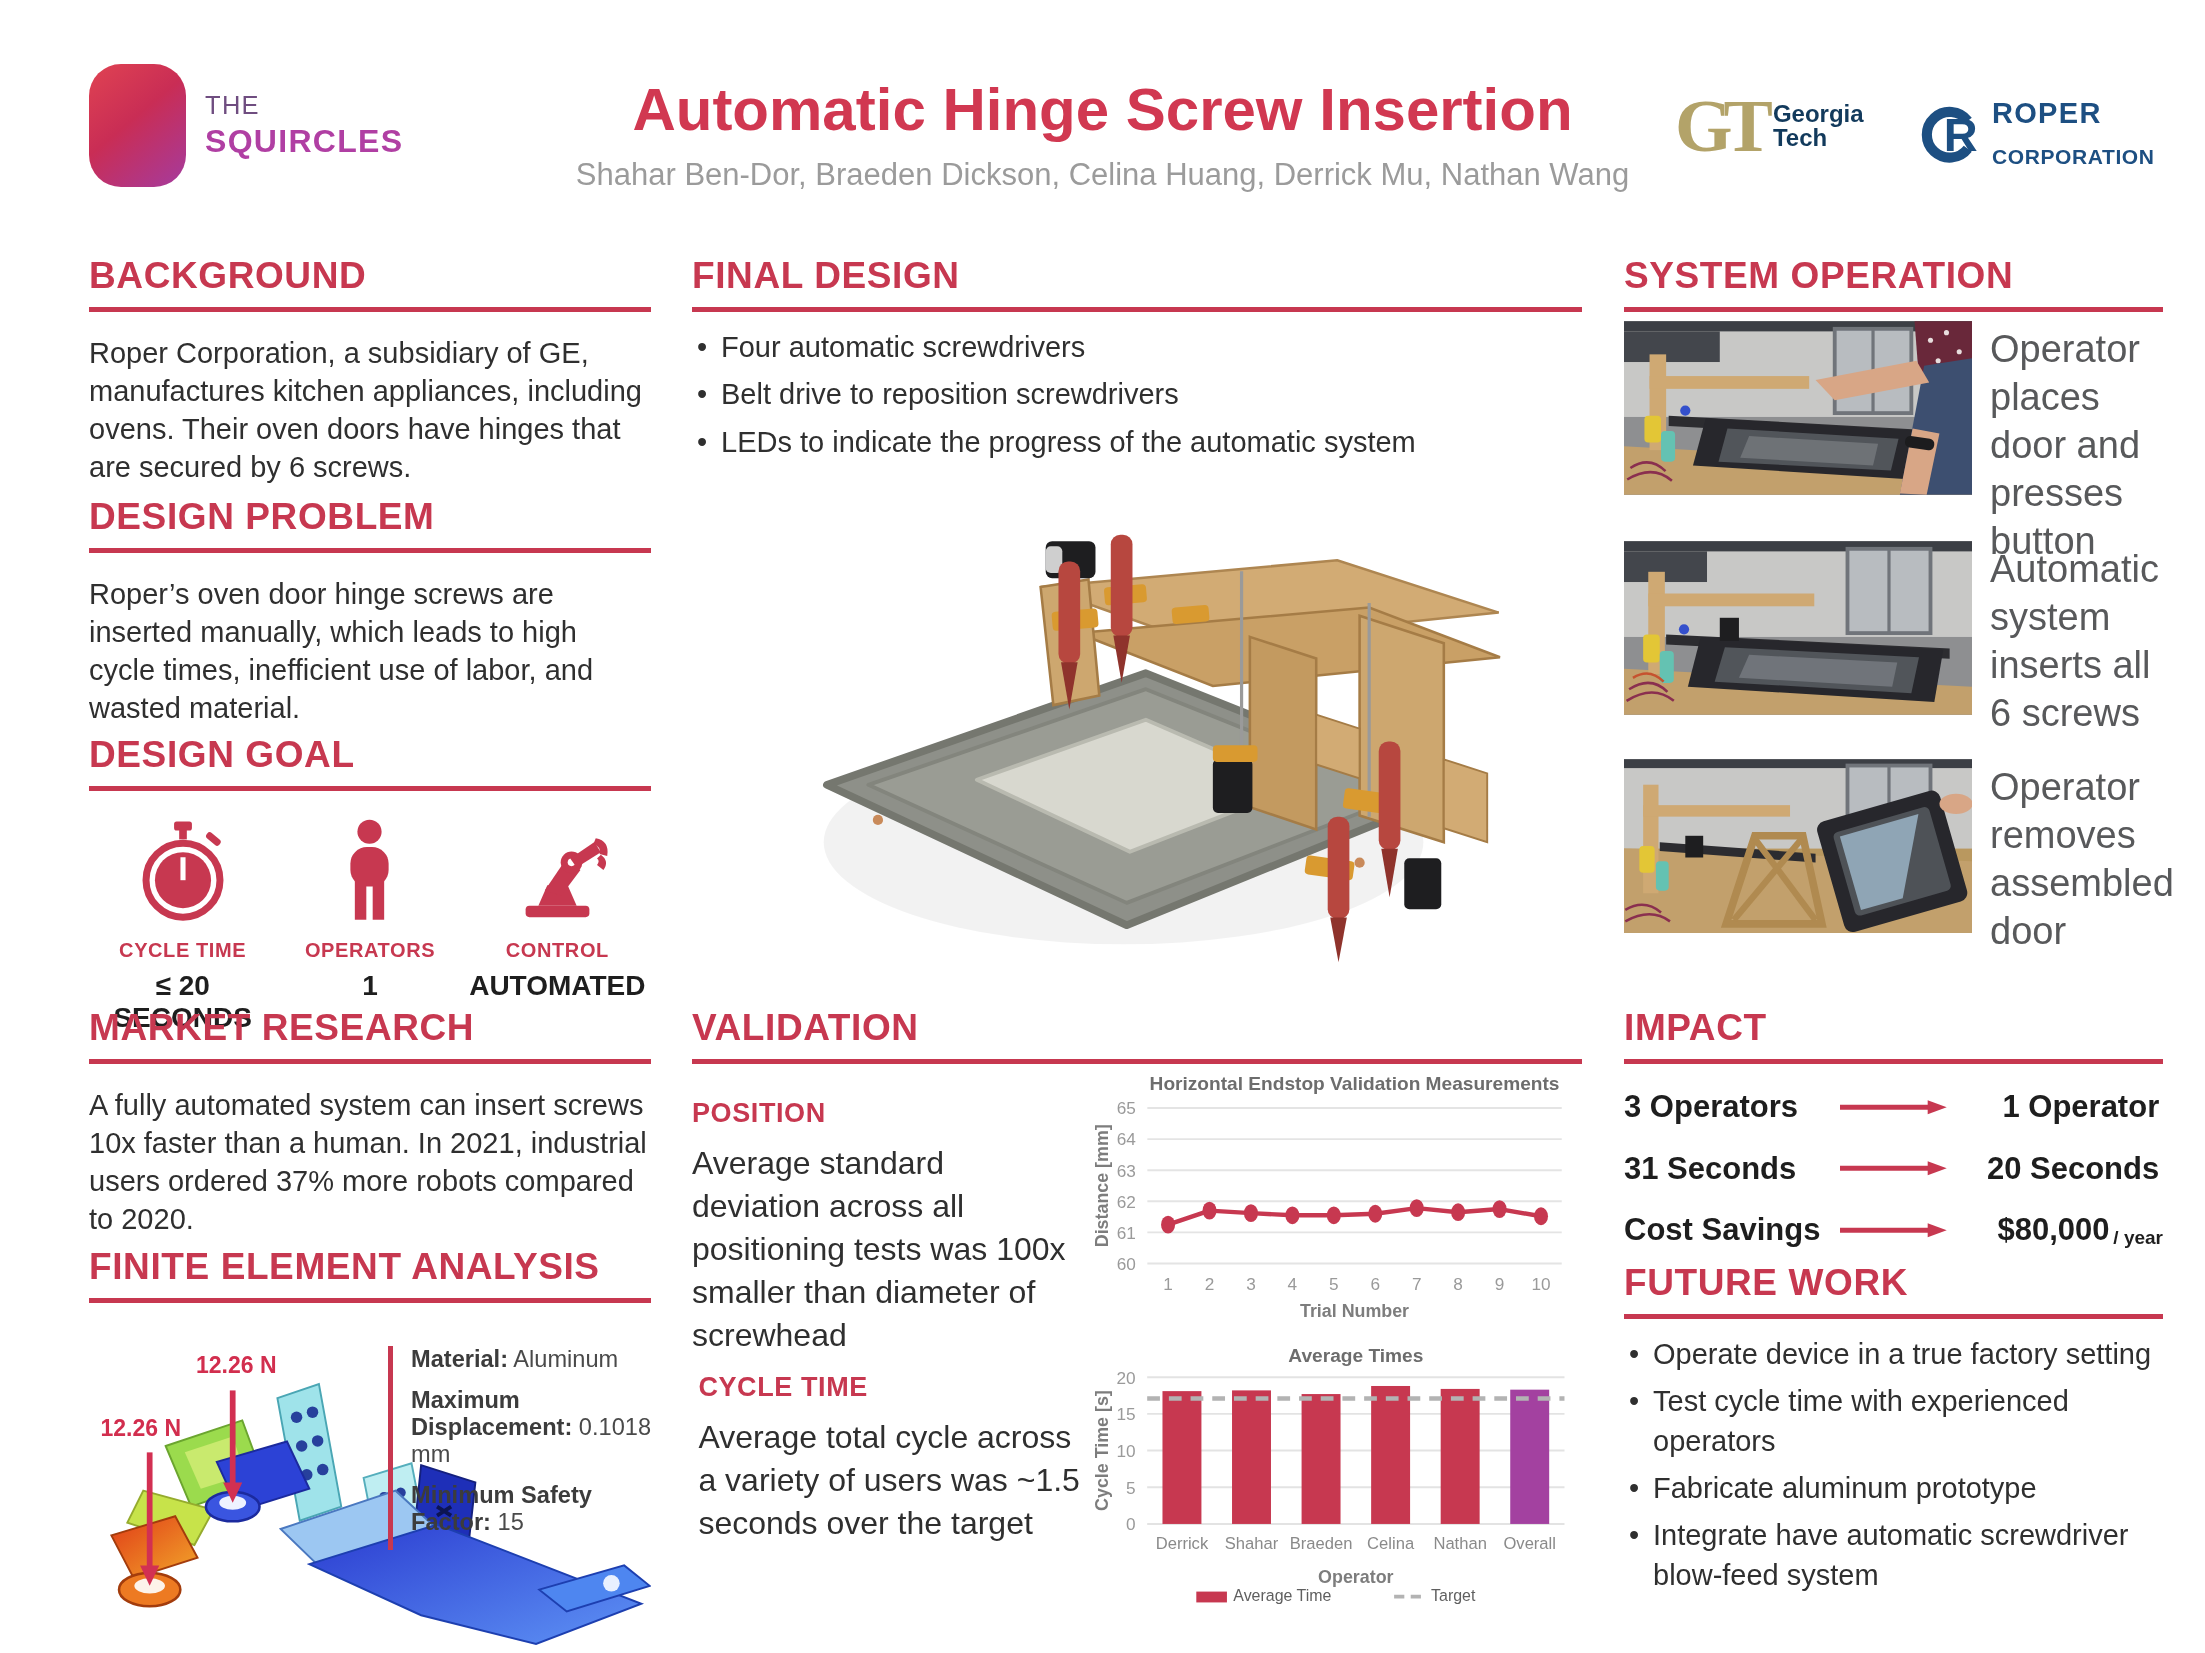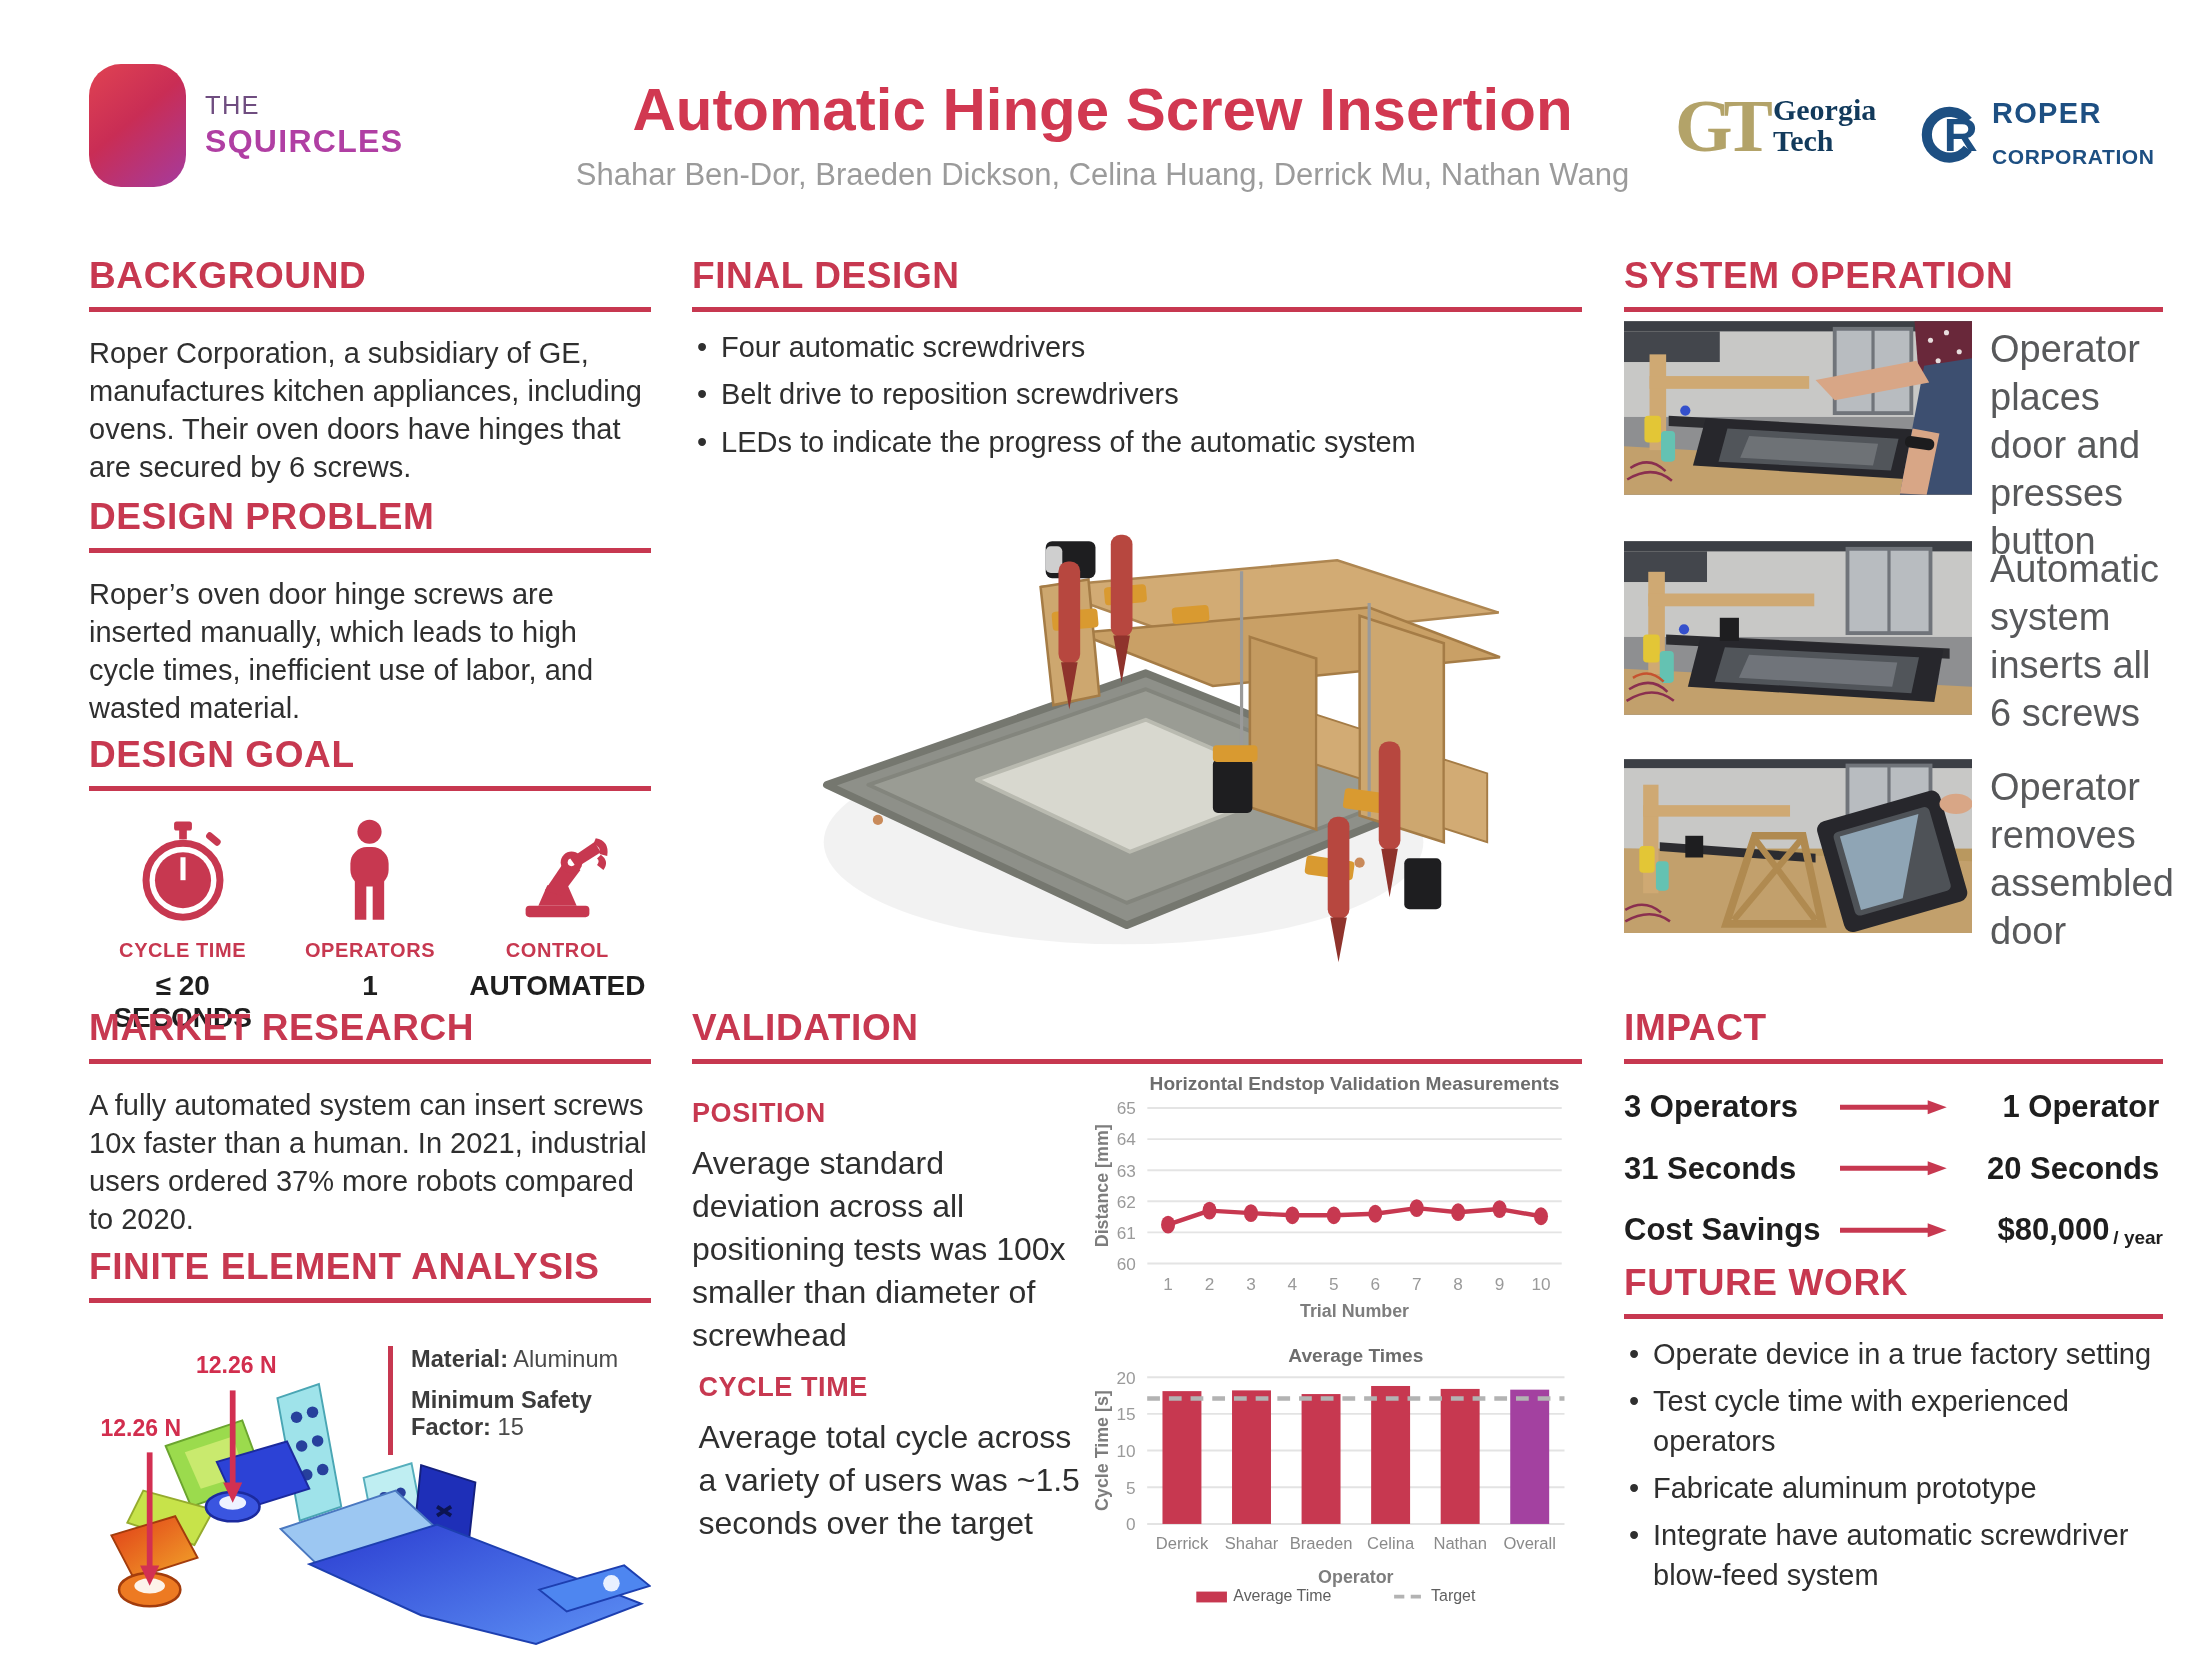"Georgia" .gt-text { font-family: Liberation Serif, serif -> Liberation Sans, sans-serif; font-size: 30px -> 24px }
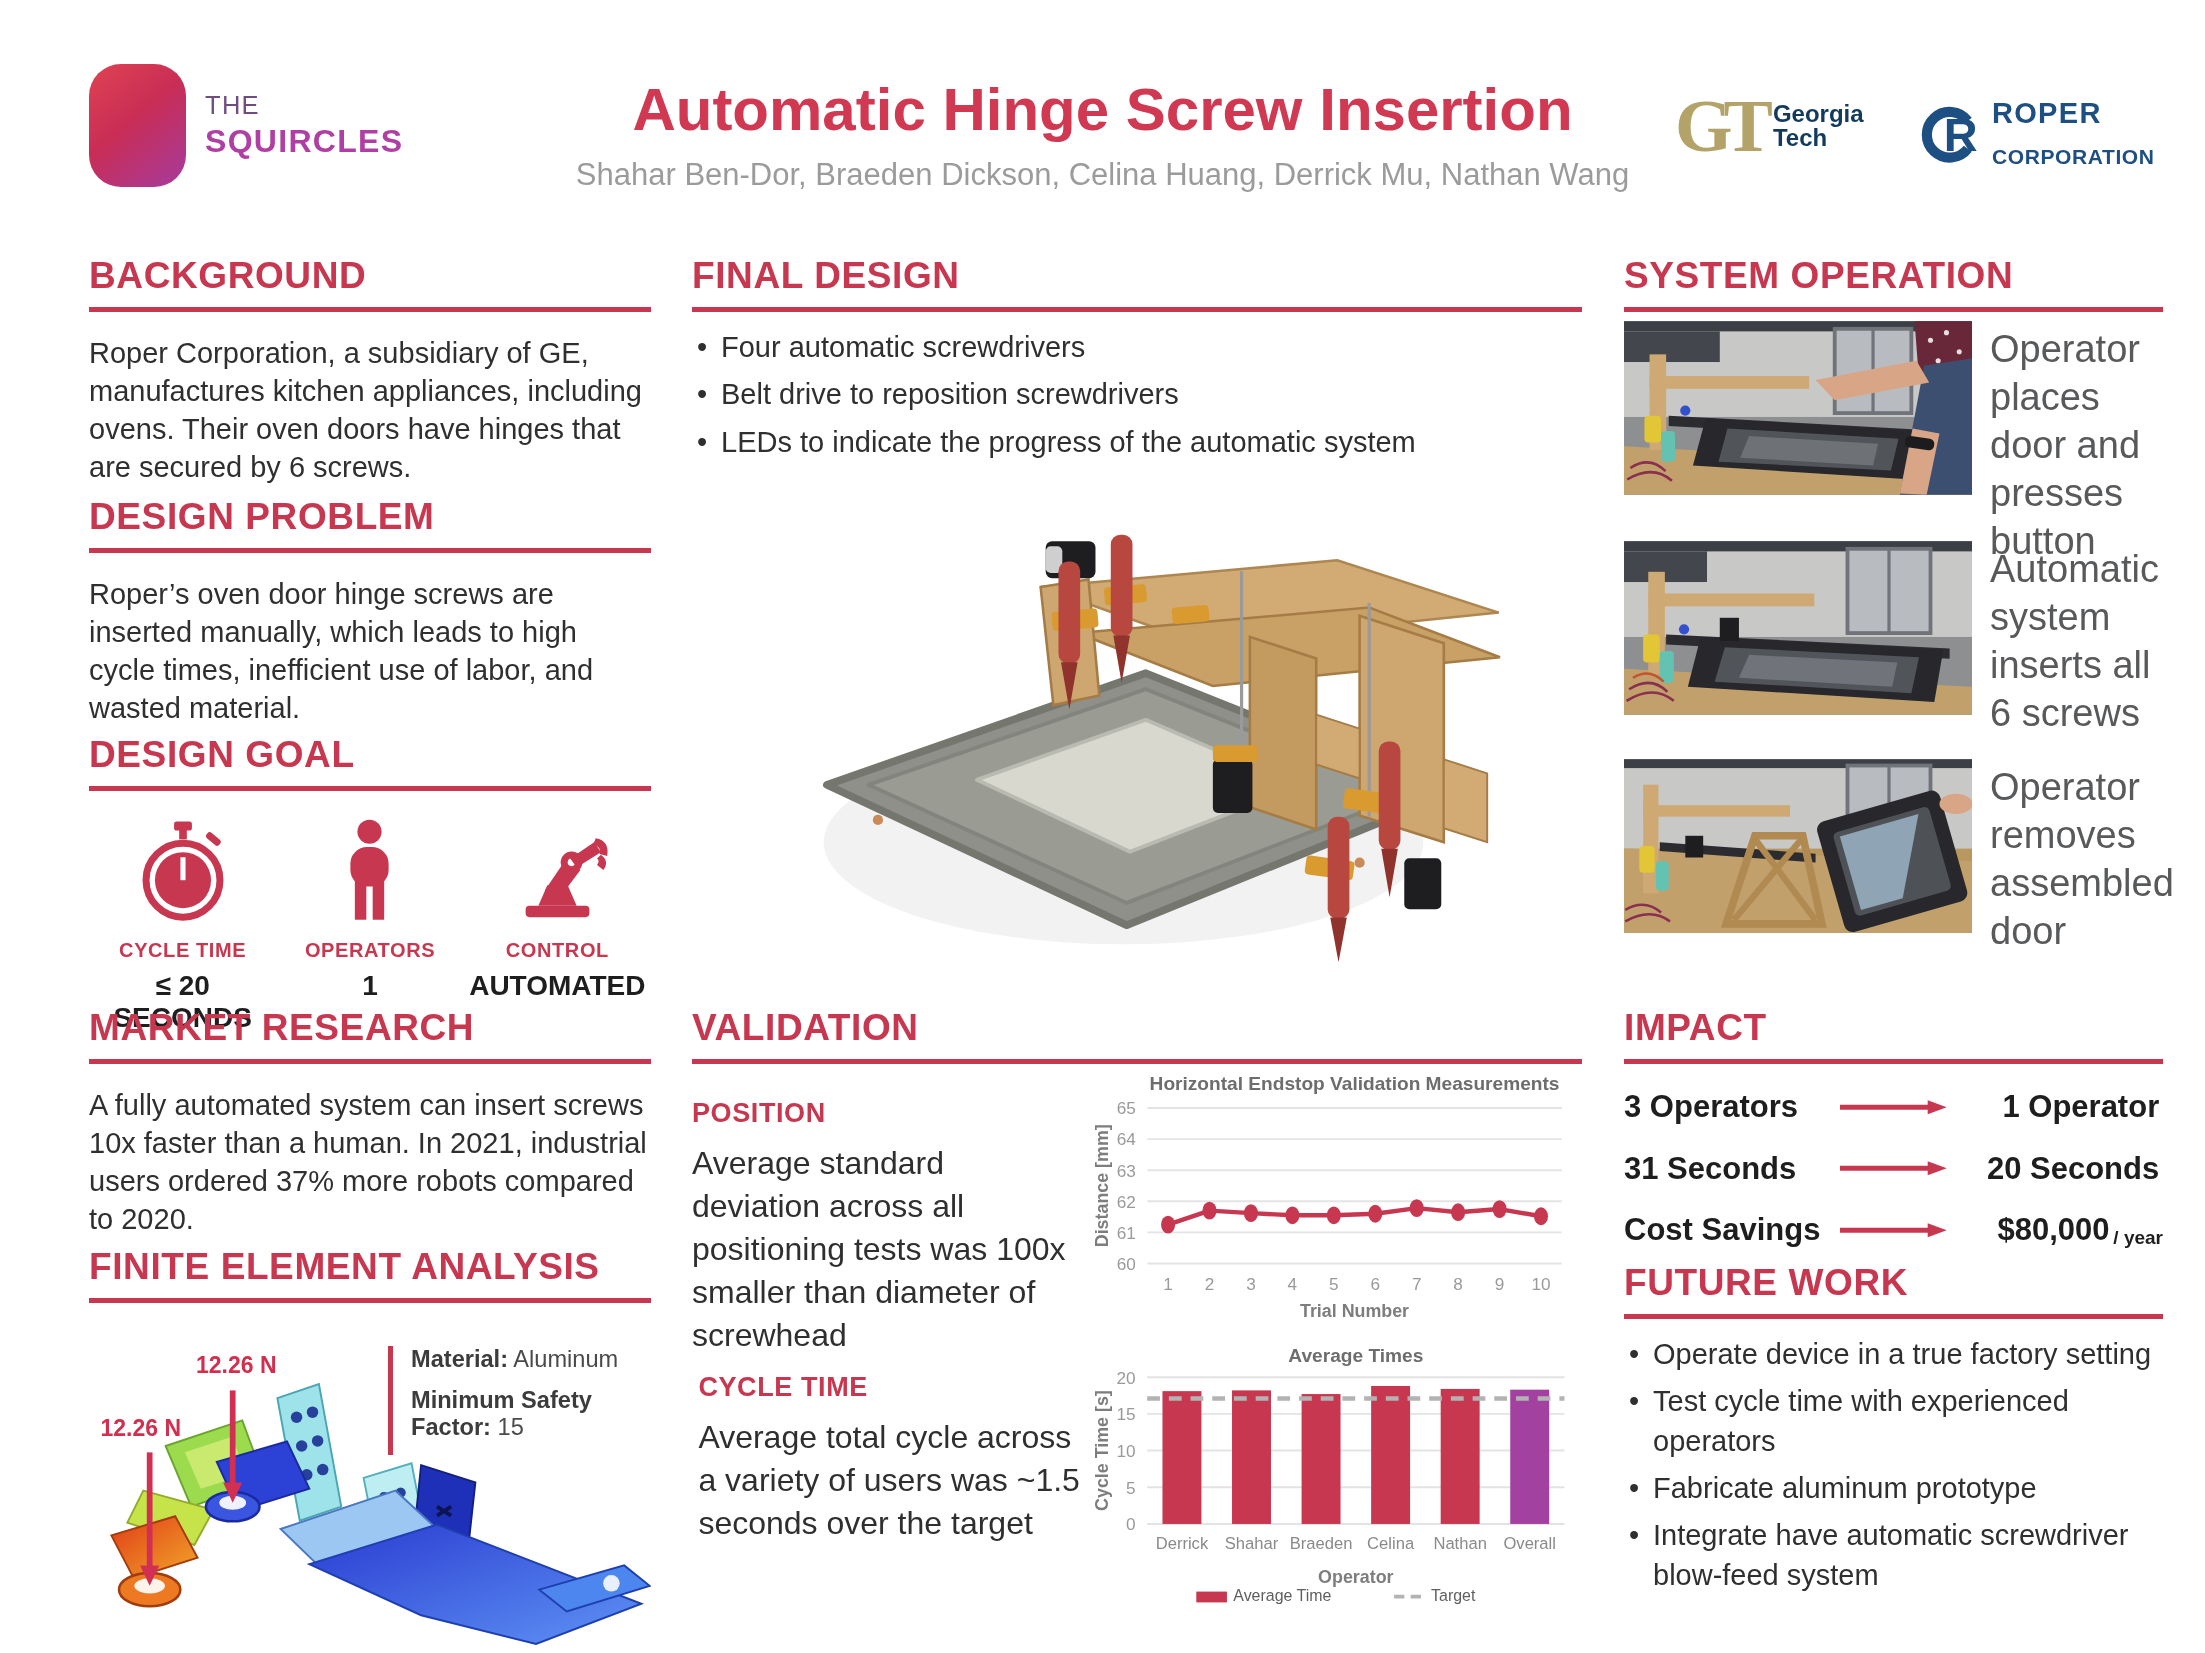"Maximum Displacement: 0.1018 mm" div.fea-line { html: none -> <div> <span>Maximum Displacement:</span> <span>0.1018 mm</span> </div> }
